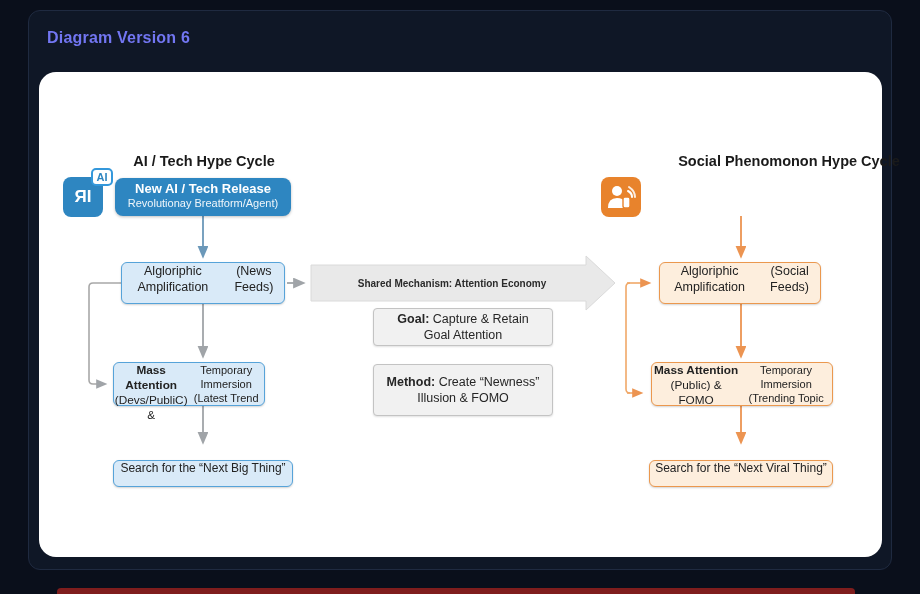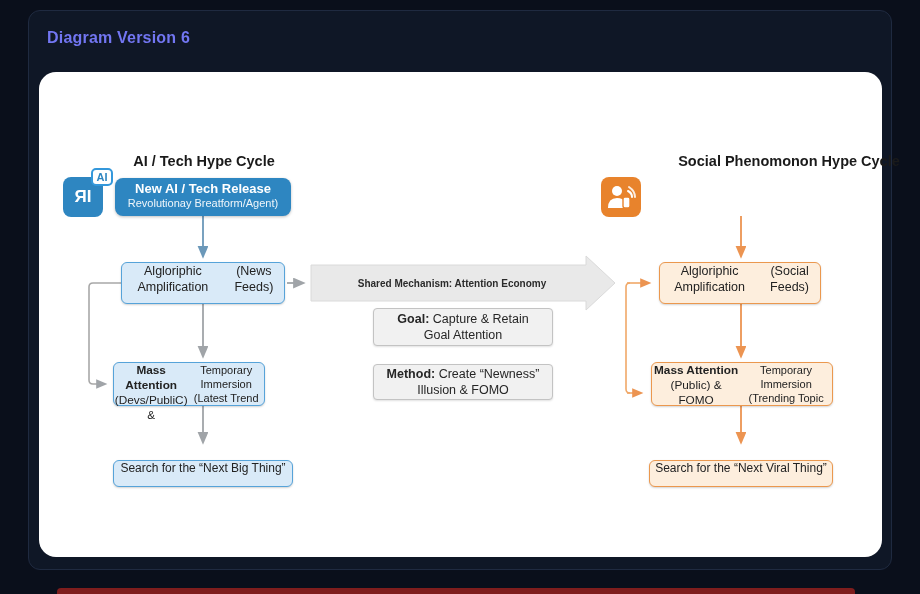"Method: Create “Newness”" div.mid-box { height: 36px -> 52px }
